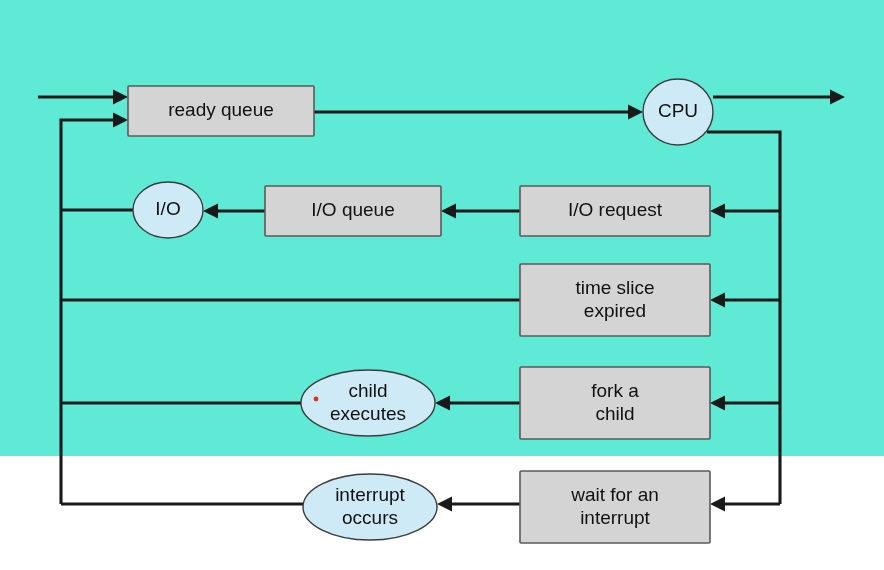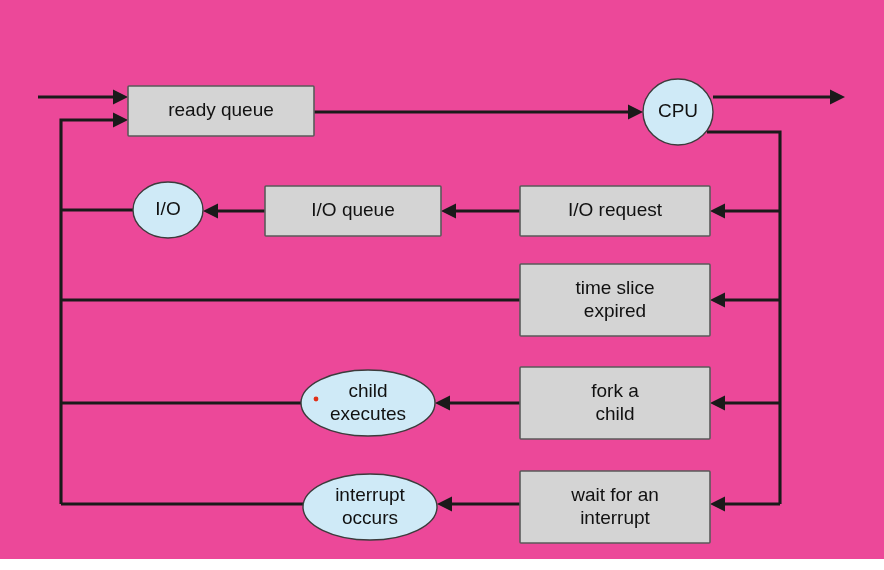"ready queue" #diagram-root { background: #ec4899 -> #5eead4; height: 559px -> 456px }
